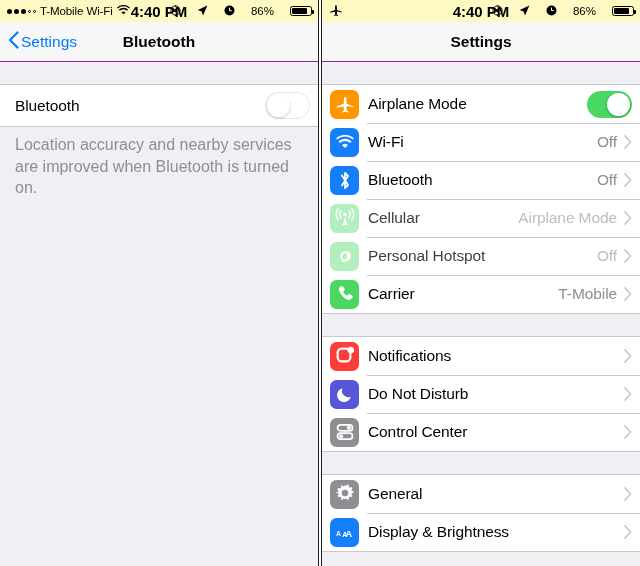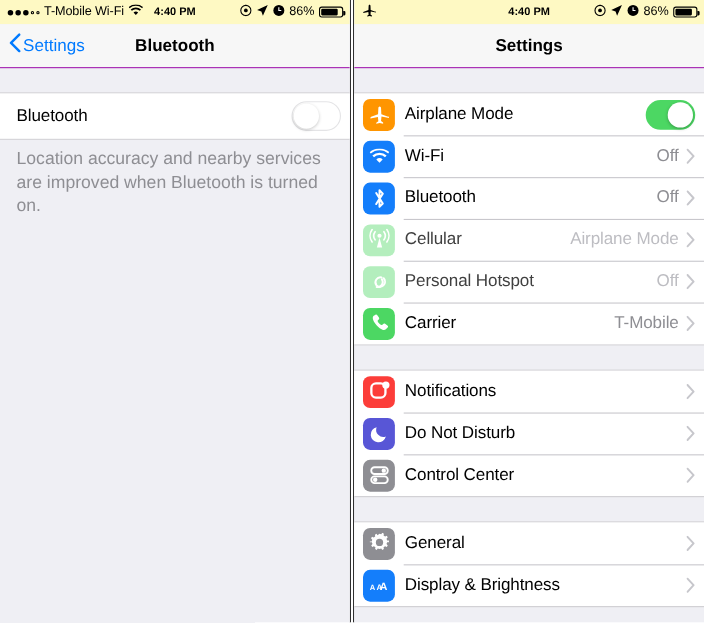"4:40 PM" .sb-center { font-size: 10px -> 15px }
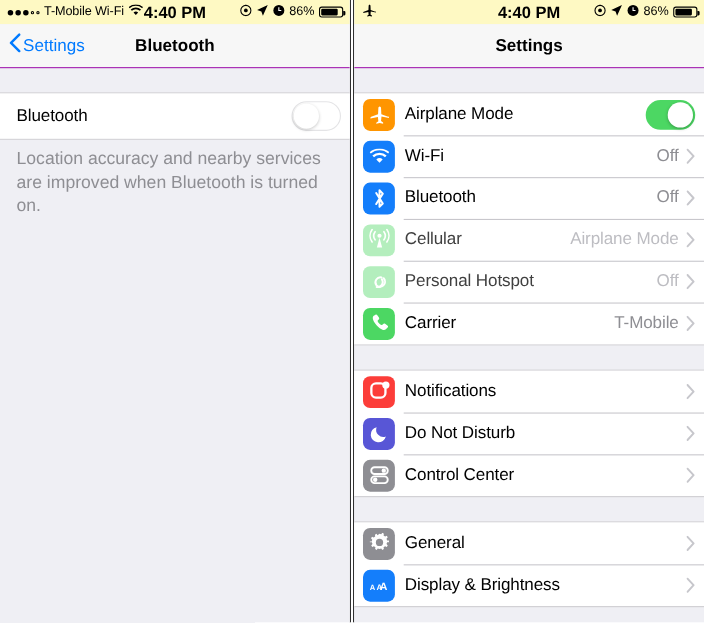"86%" .sb-right { gap: 4px -> 16px }
